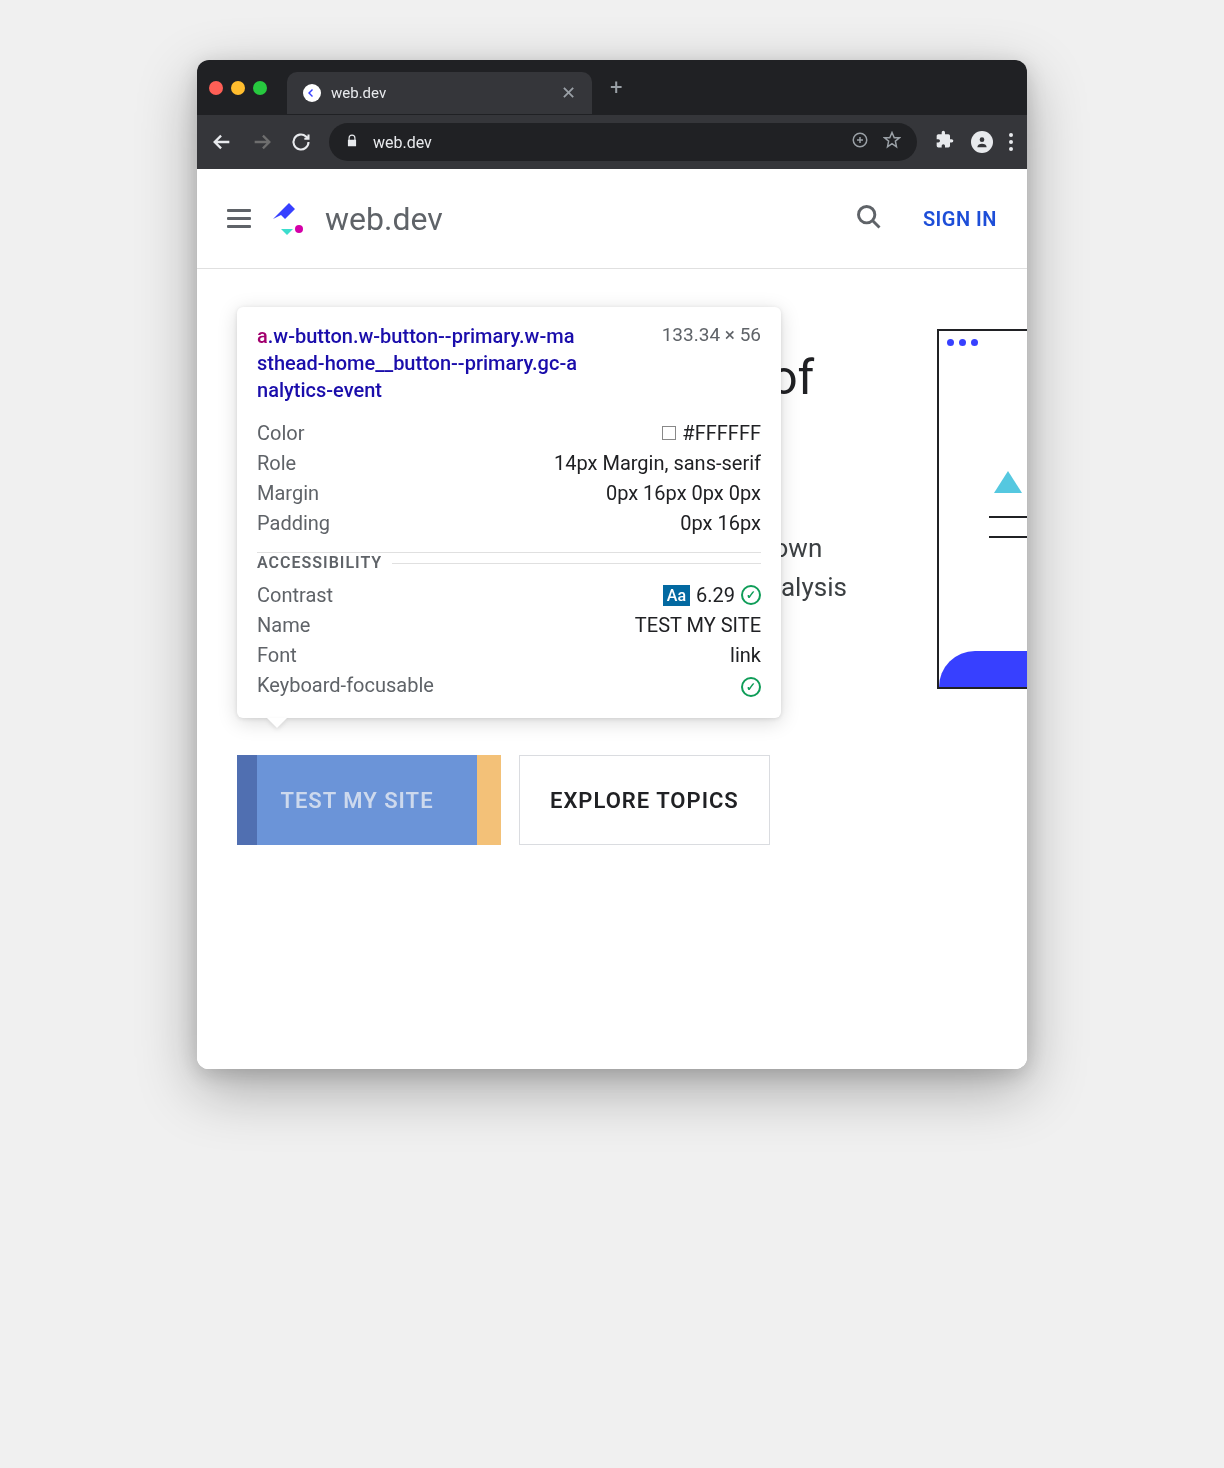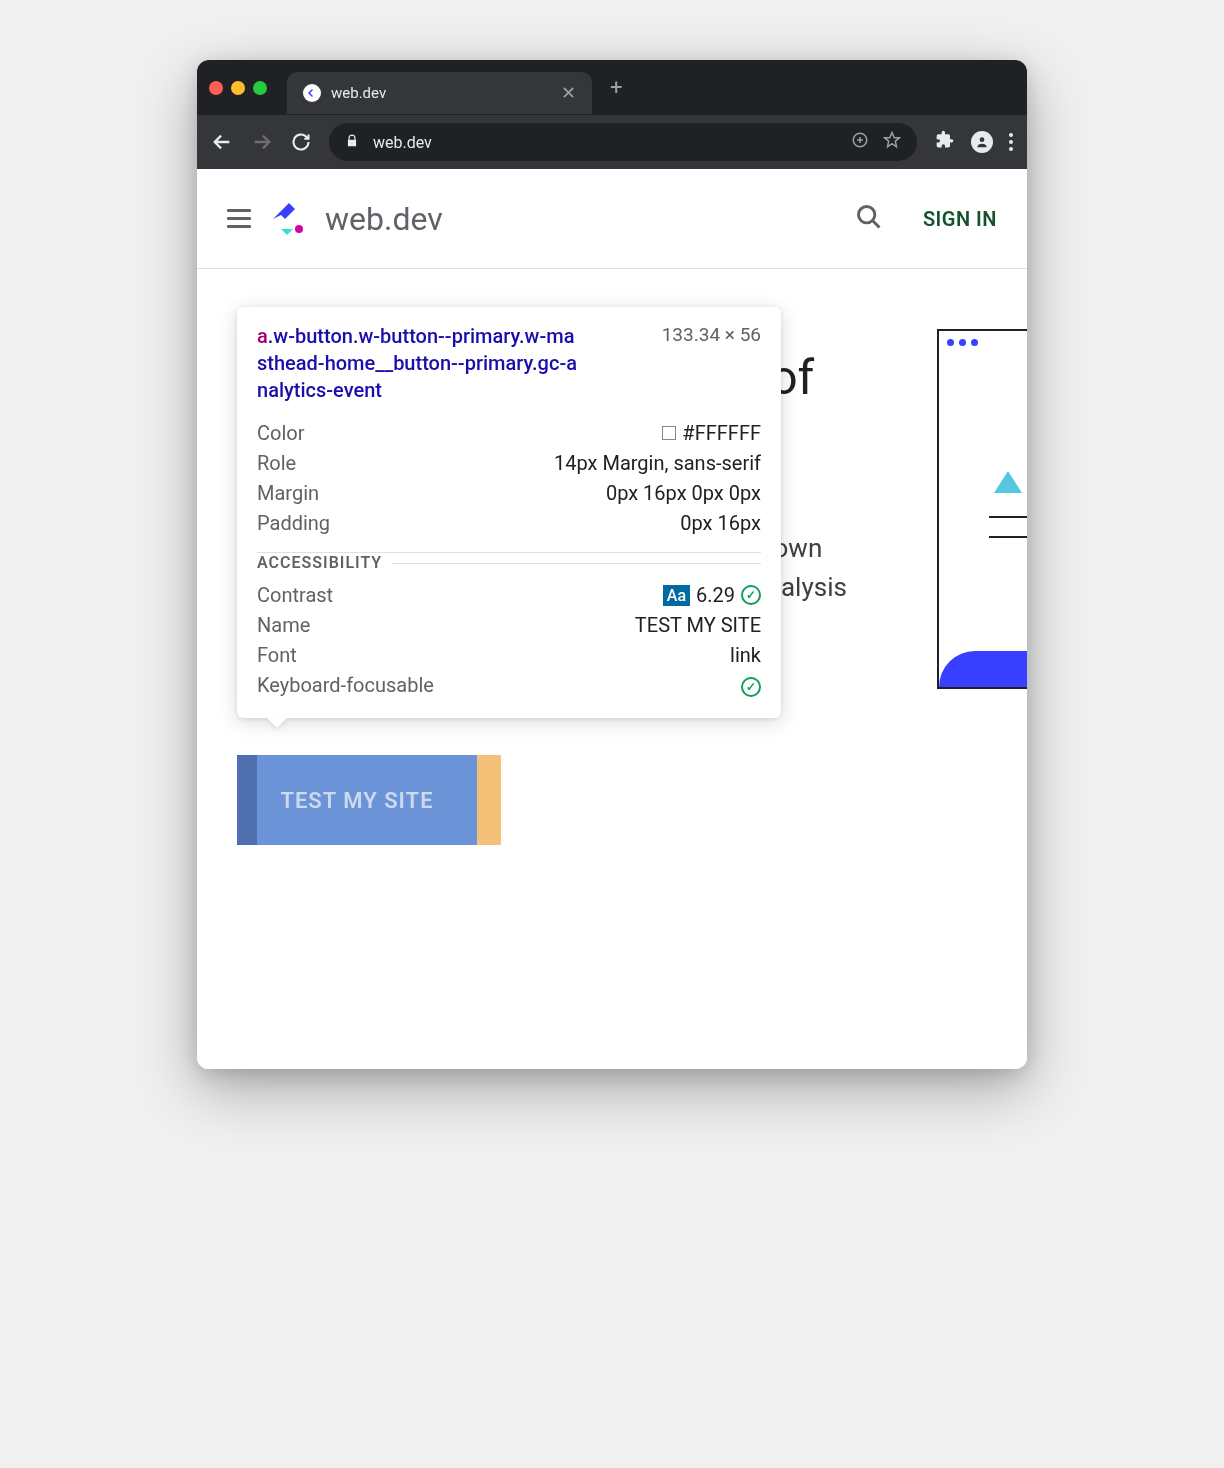"SIGN IN" .signin { color: #14532d -> #1d4ed8 }
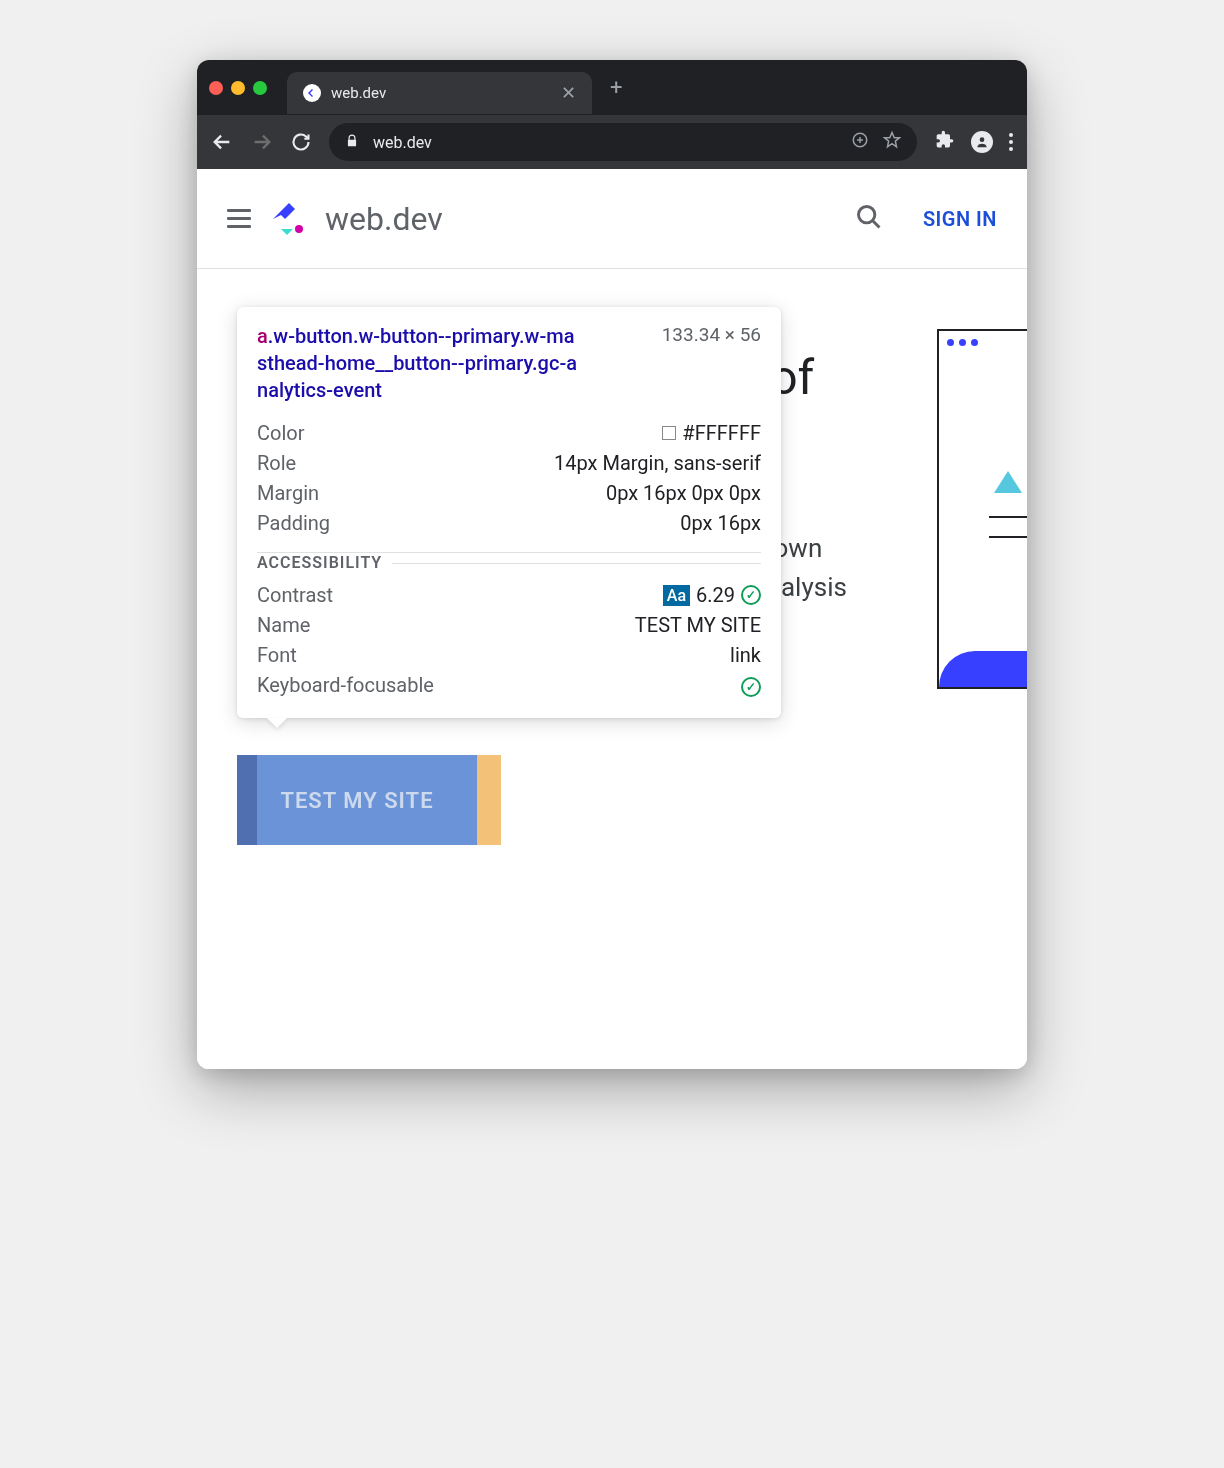"EXPLORE TOPICS" div.btn { html: none -> <div>EXPLORE TOPICS</div> }
